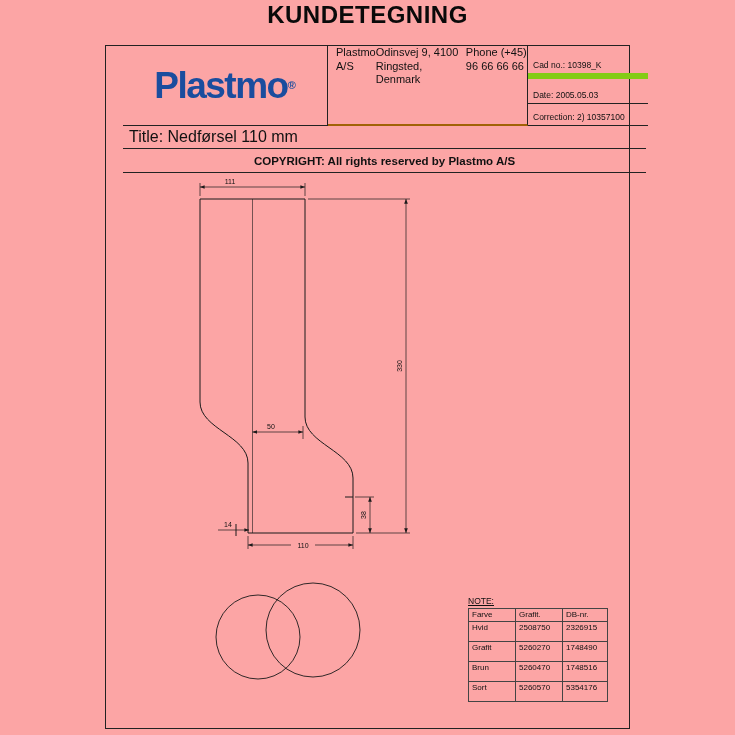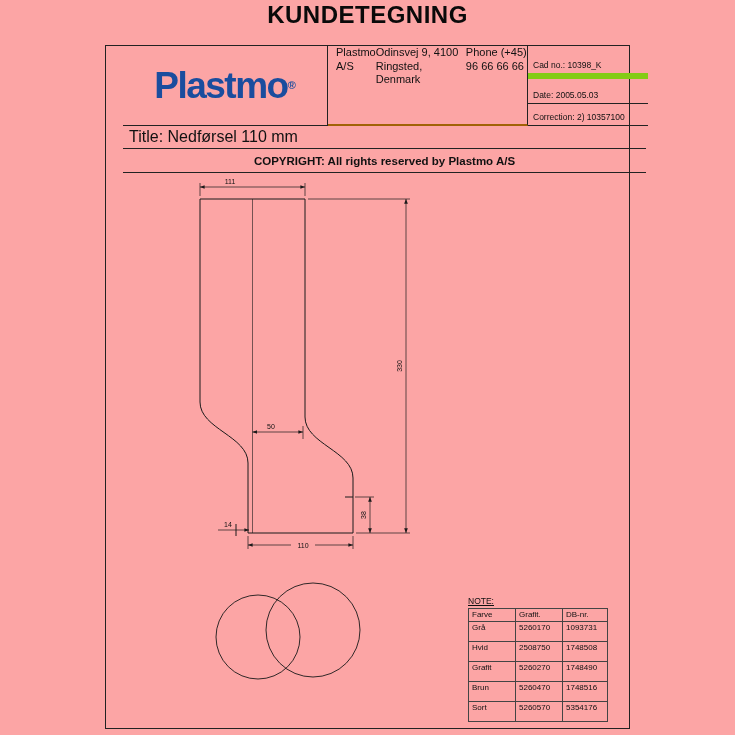"Grå" tr { html: <tr> <td>Grå</td> <td>5260170</td> <td>1093731</td> </tr> -> none }
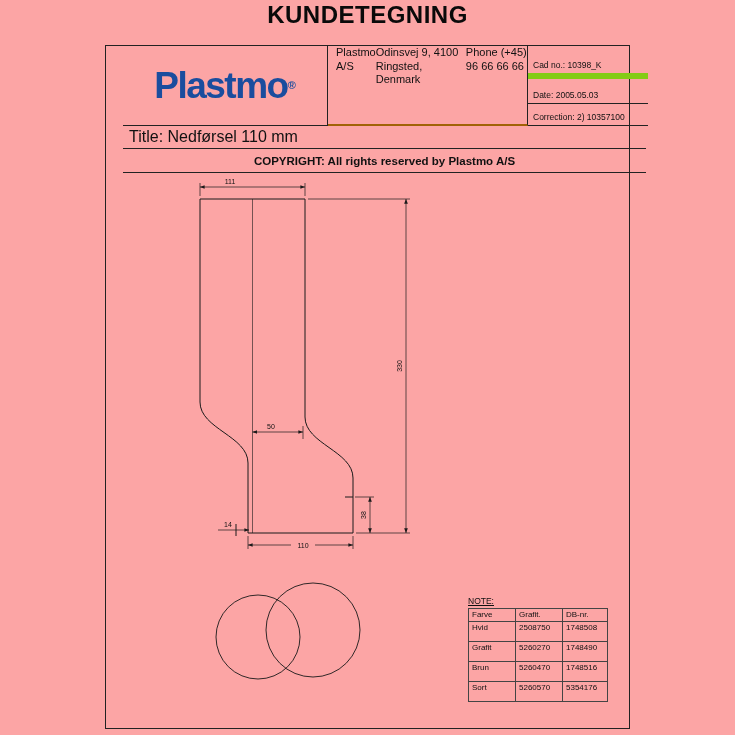"1748508" td { text: 1748508 -> 2326915 }
